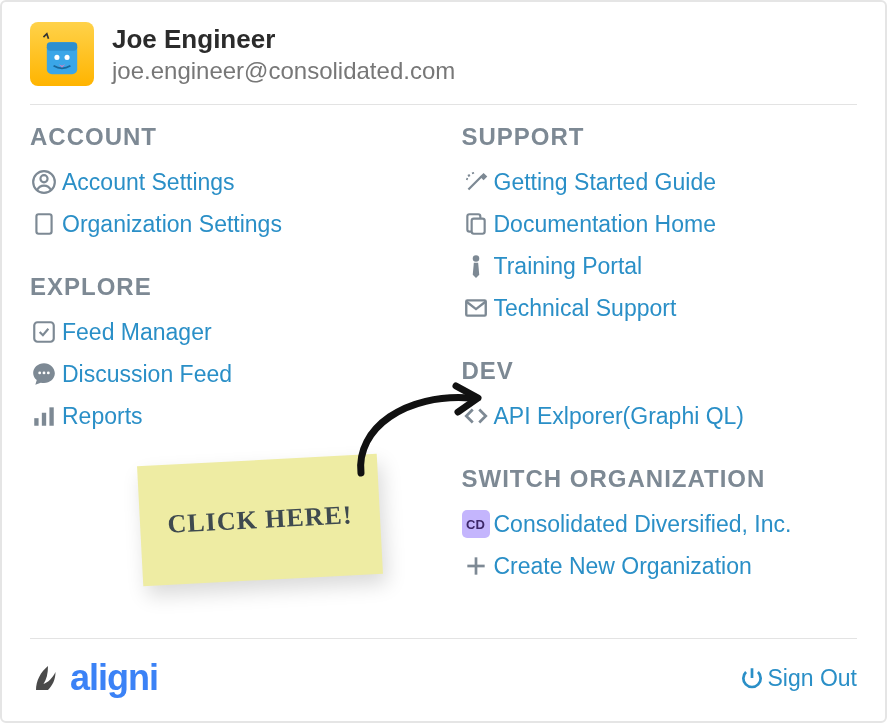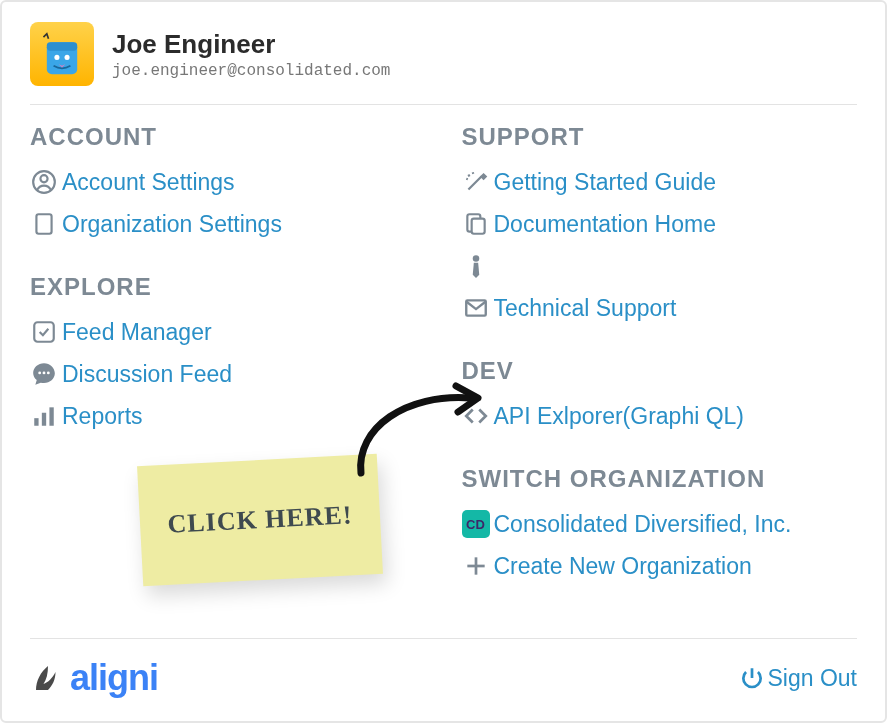"joe.engineer@consolidated.com" .user-info .email { font-family: Liberation Mono, monospace -> none; font-size: 16px -> 24px }
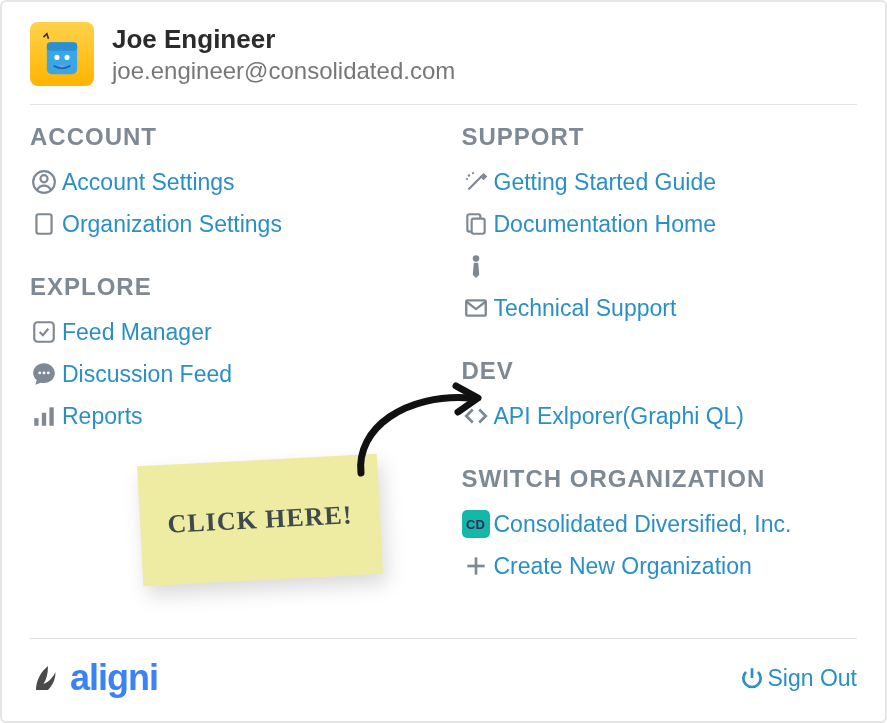"Training Portal" span.label { html: none -> <span>Training Portal</span> }
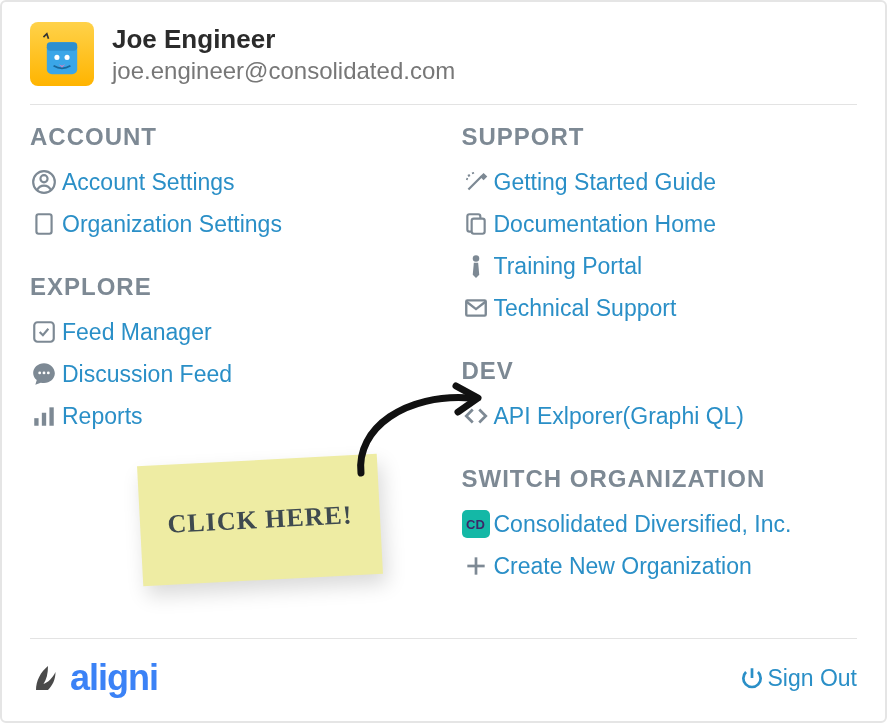"CD" .org-badge { background: #14b8a6 -> #c4b5fd }
